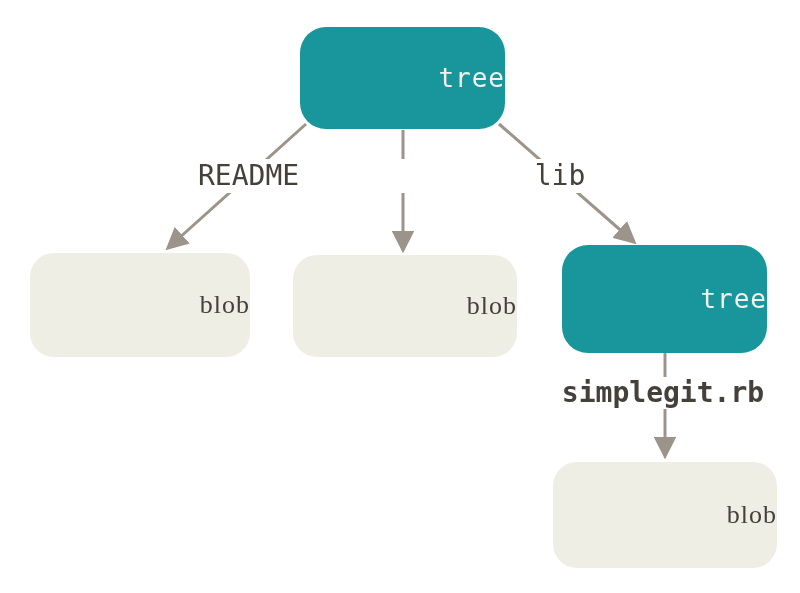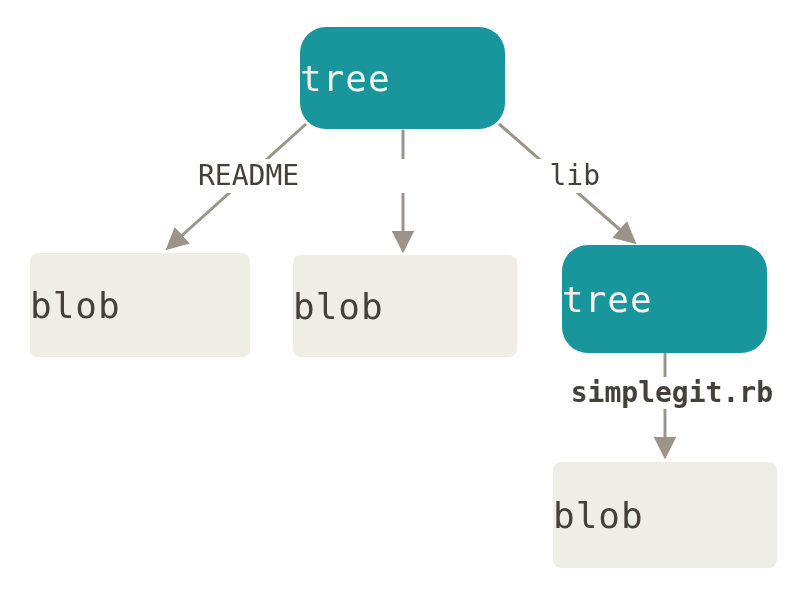"tree" .node { font-size: 36px -> 26px; justify-content: flex-start -> flex-end }
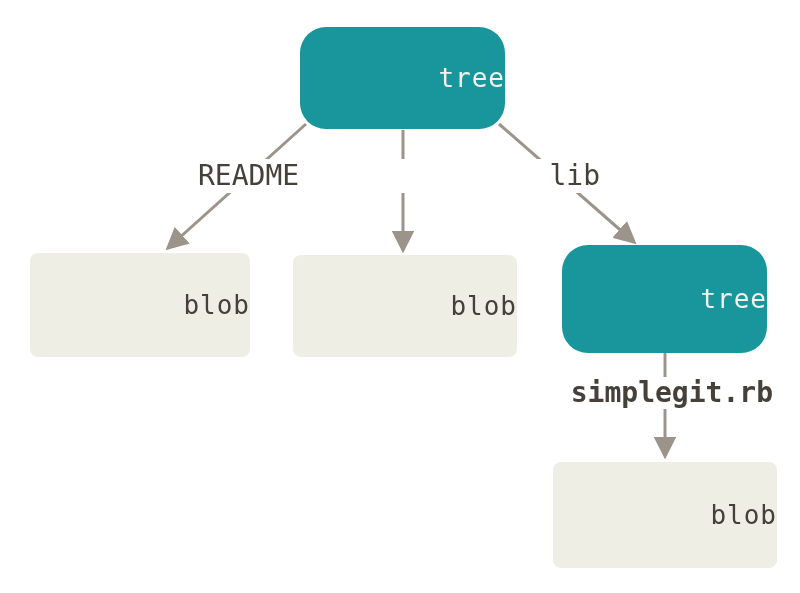"lib" .centered { justify-content: flex-end -> center }
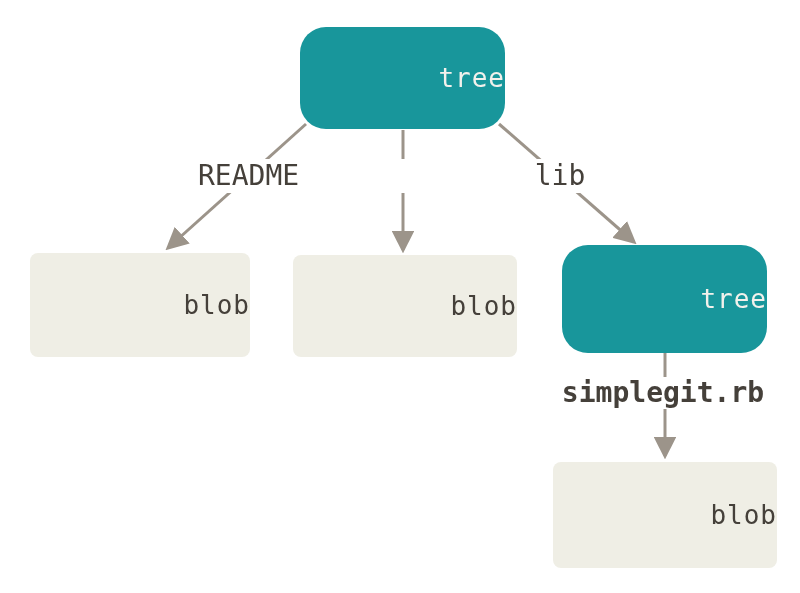"blob" .node.blob { border-radius: 8px -> 24px; font-family: none -> Liberation Serif, serif }
